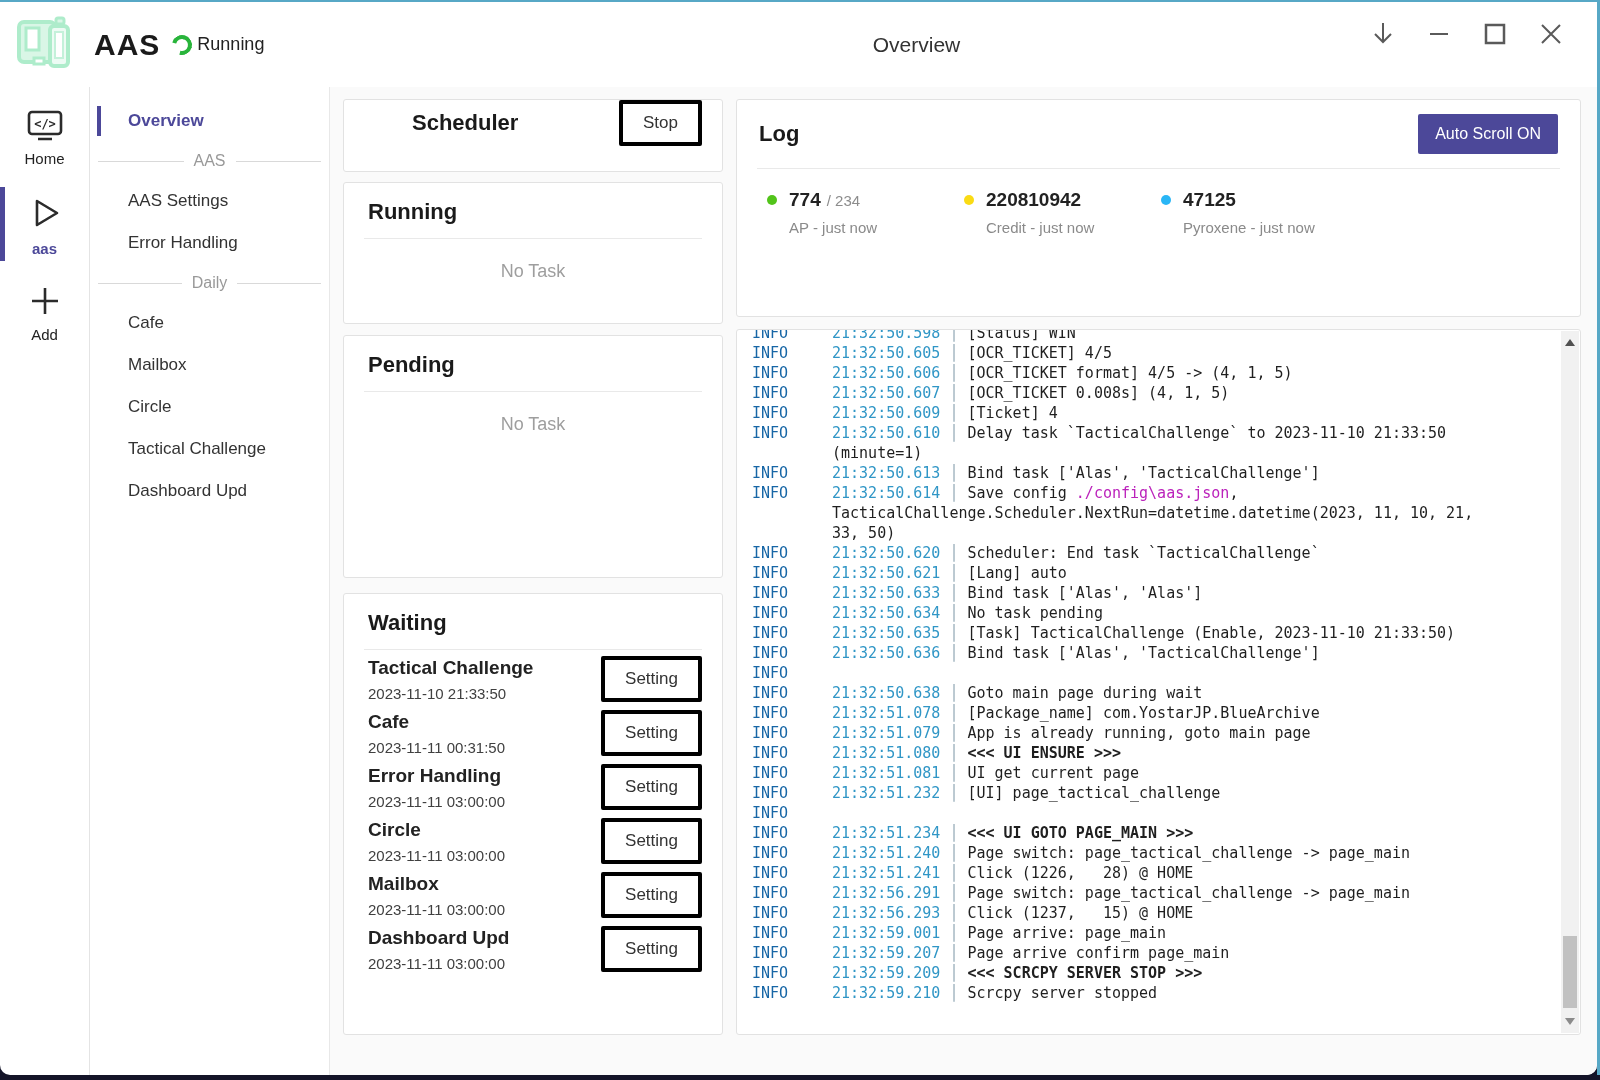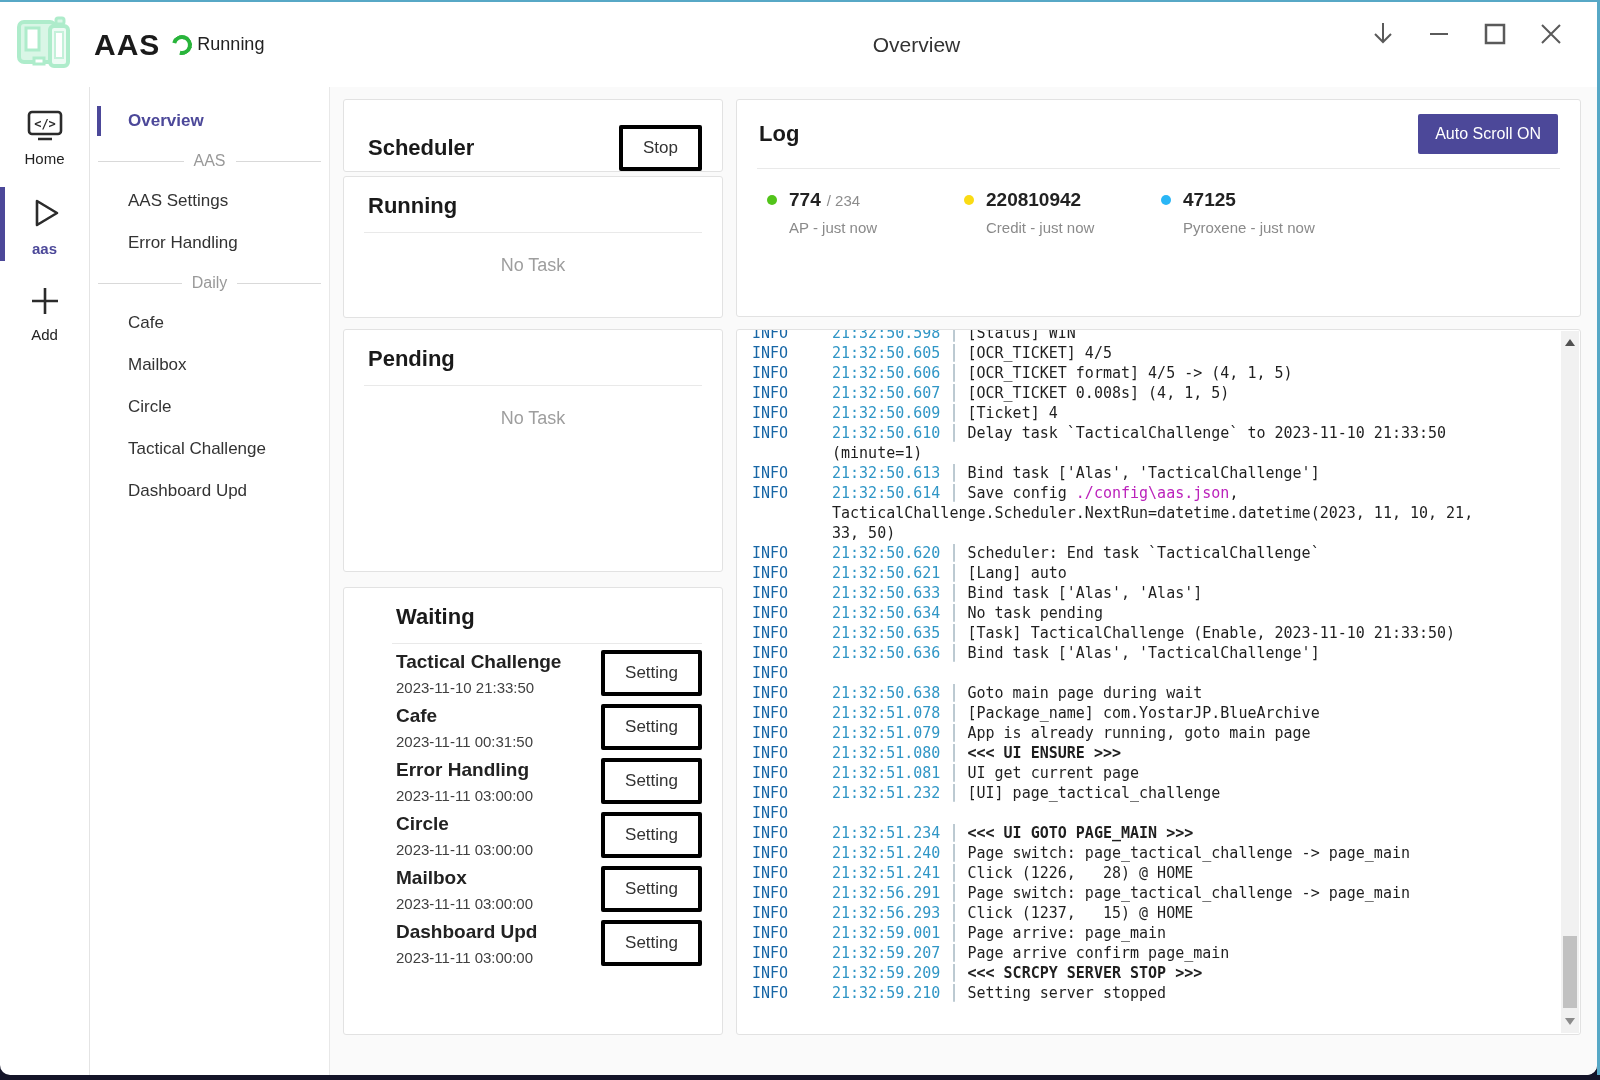"Scheduler" .card-scheduler { align-items: flex-end -> flex-start; margin-bottom: 4px -> 10px; padding-left: none -> 44px }
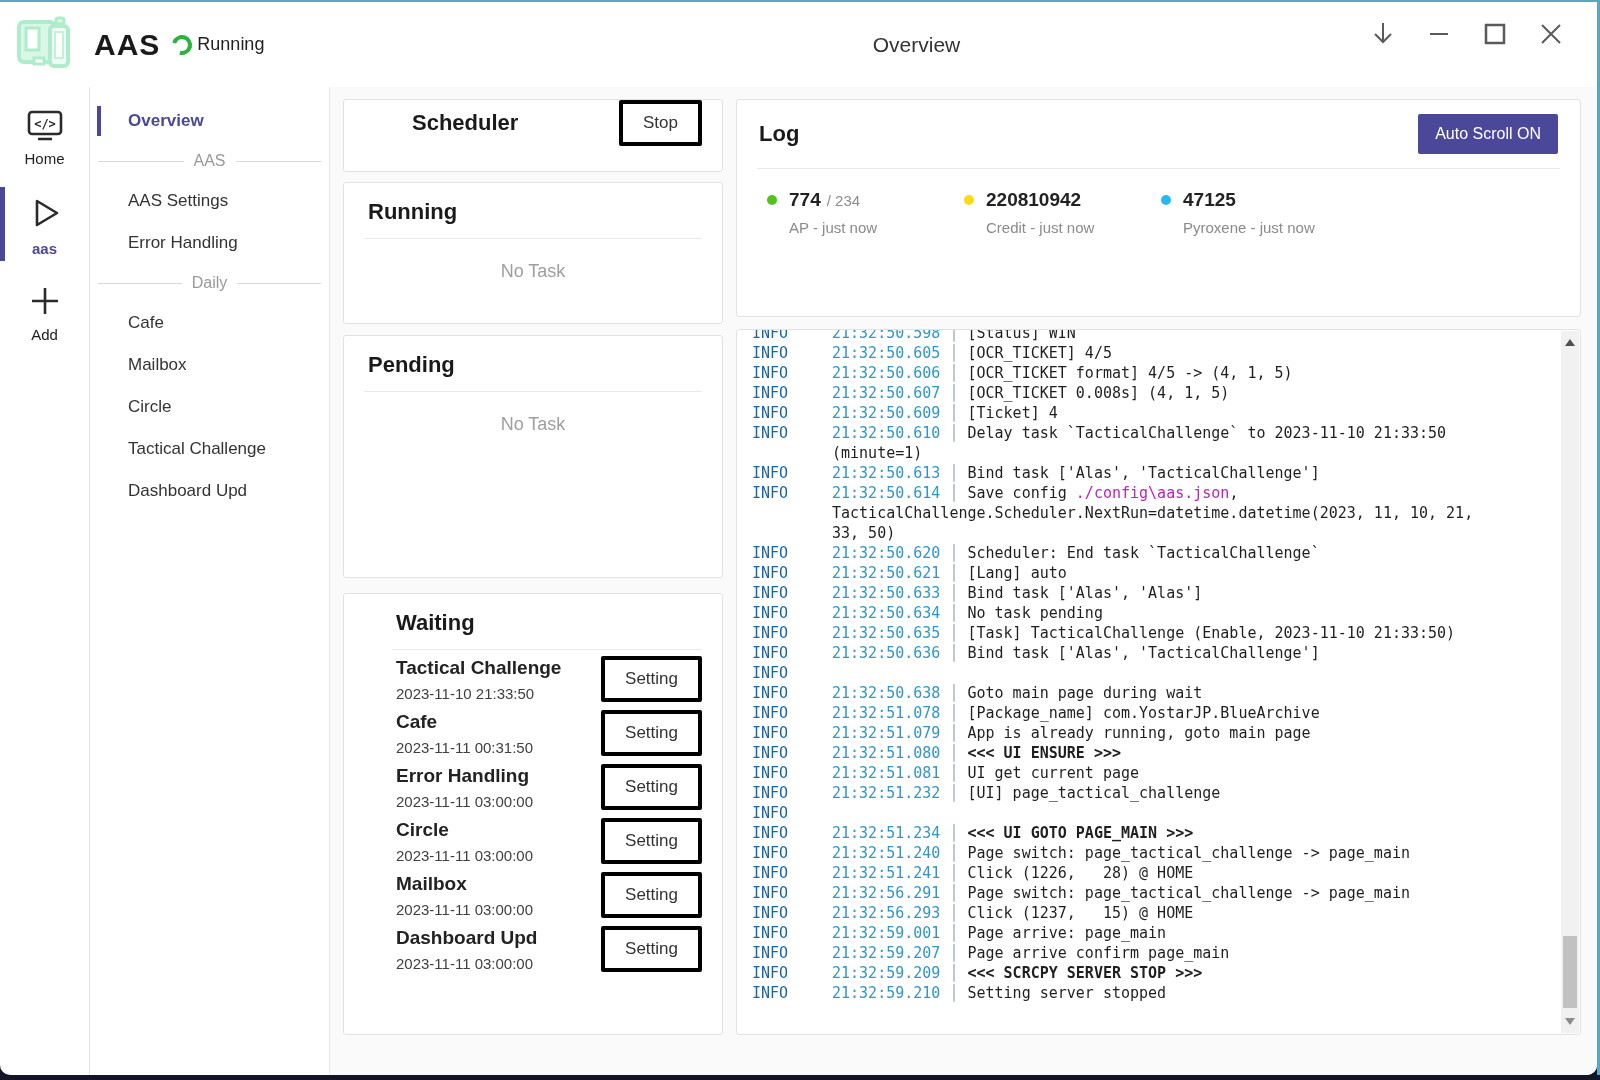"Waiting" .card-waiting { padding-left: 28px -> none }
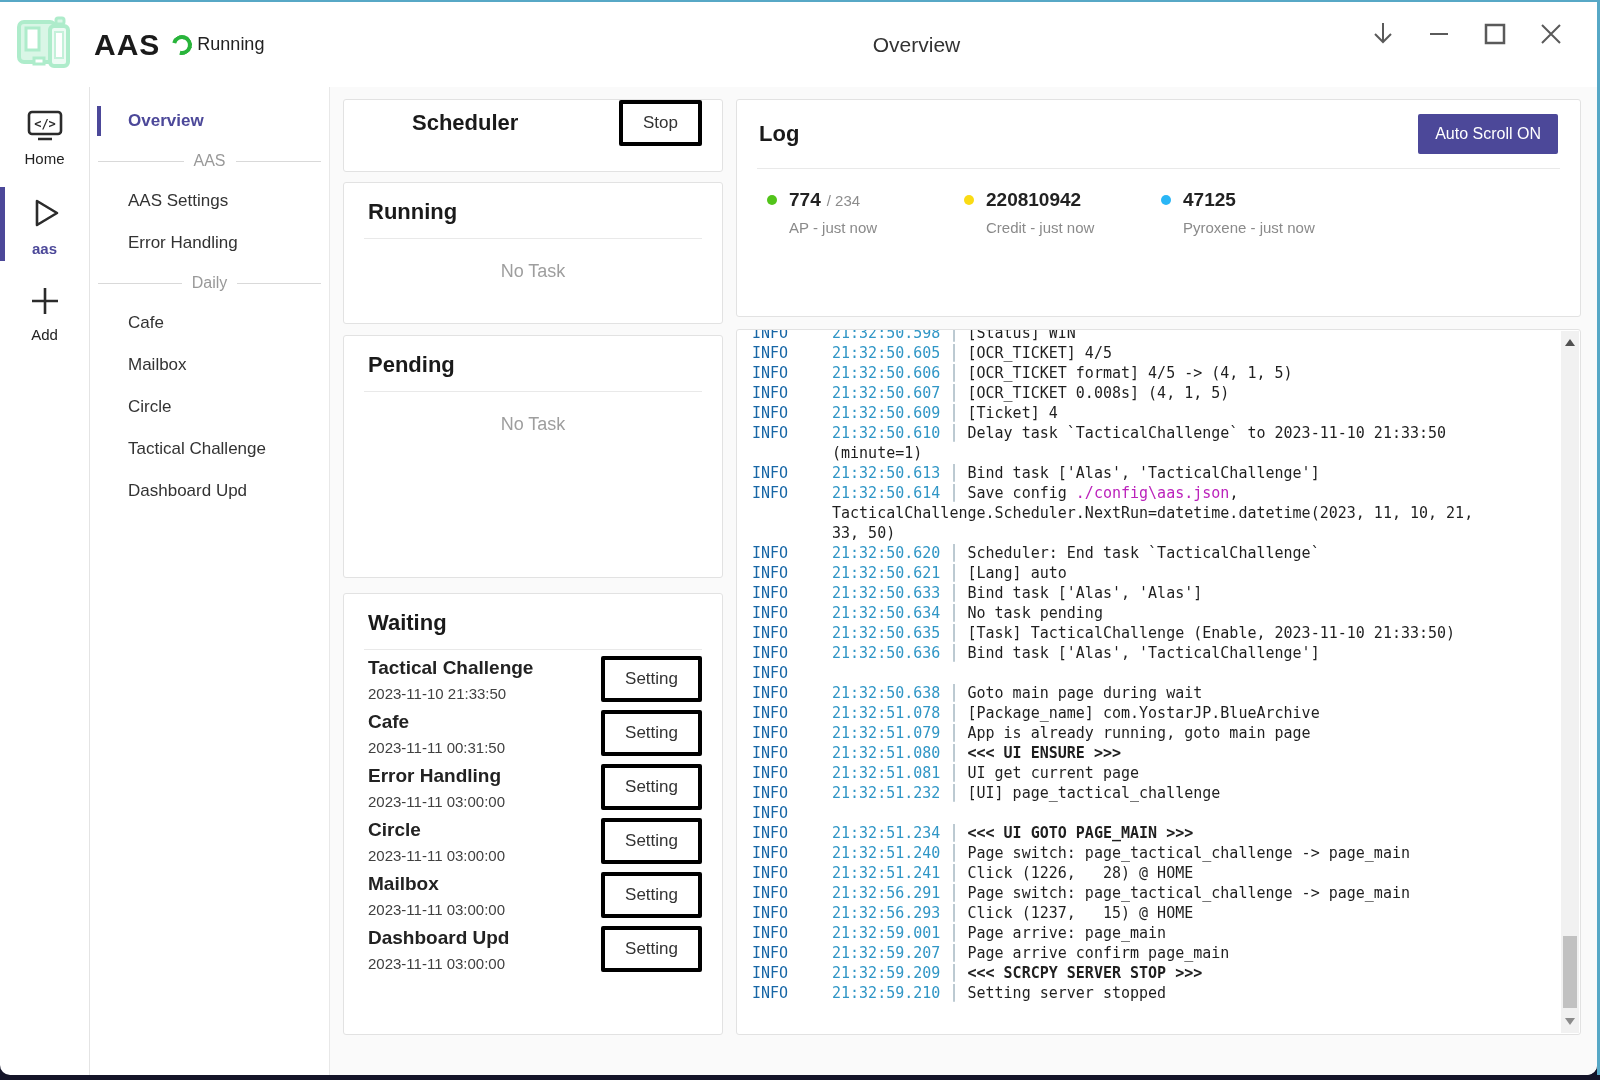"Setting server stopped" span { text: Setting -> Scrcpy }
